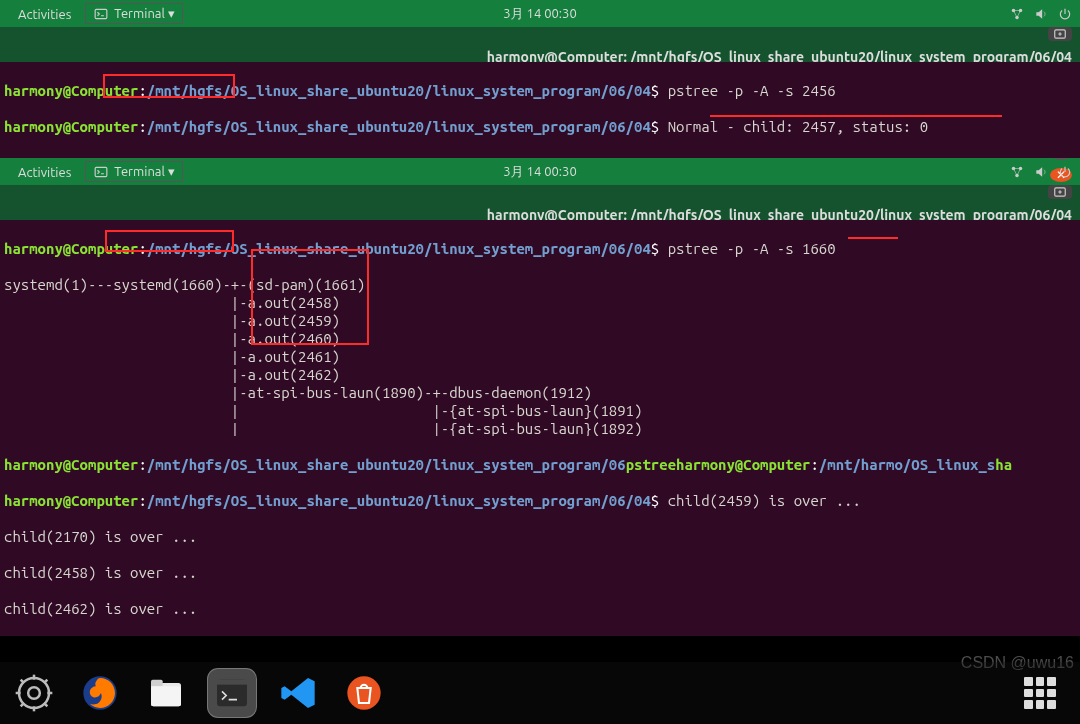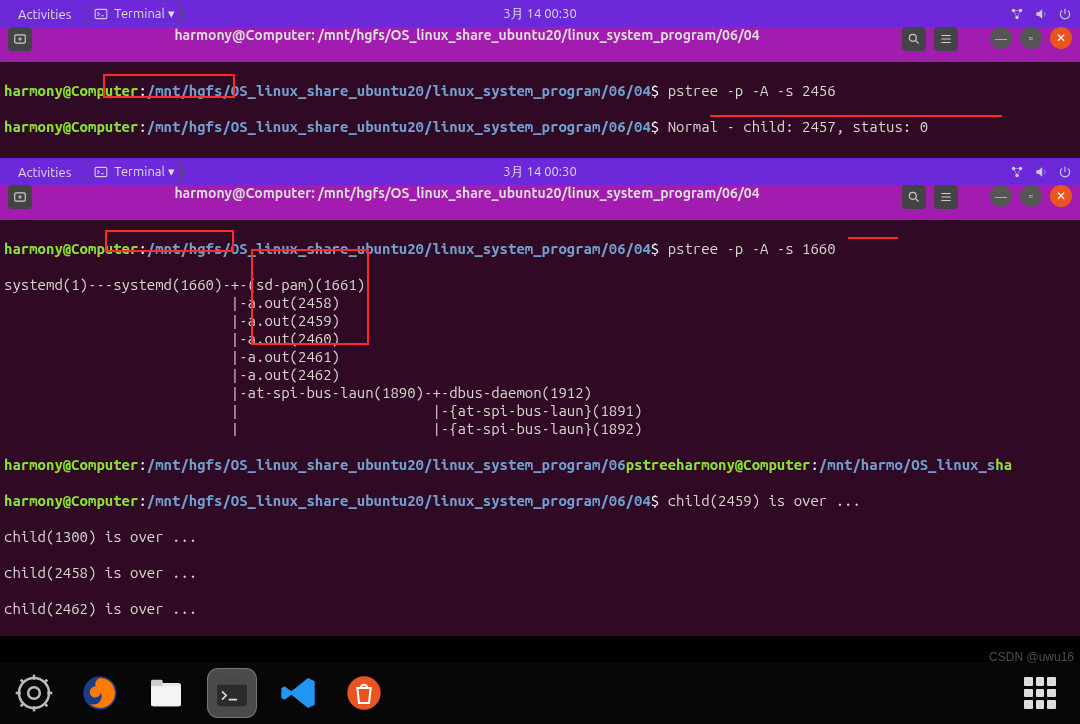"Activities" .top-panel { background: #6d28d9 -> #15803d }
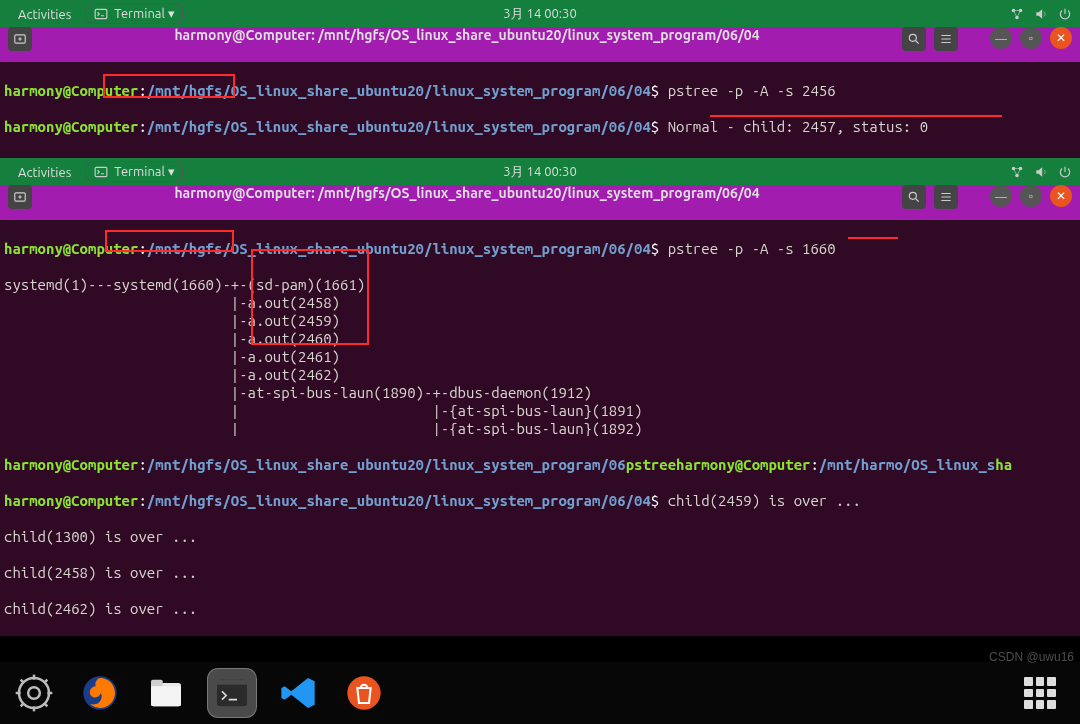"Terminal ▾" .top-panel .menu { border-radius: 8px -> 0 }
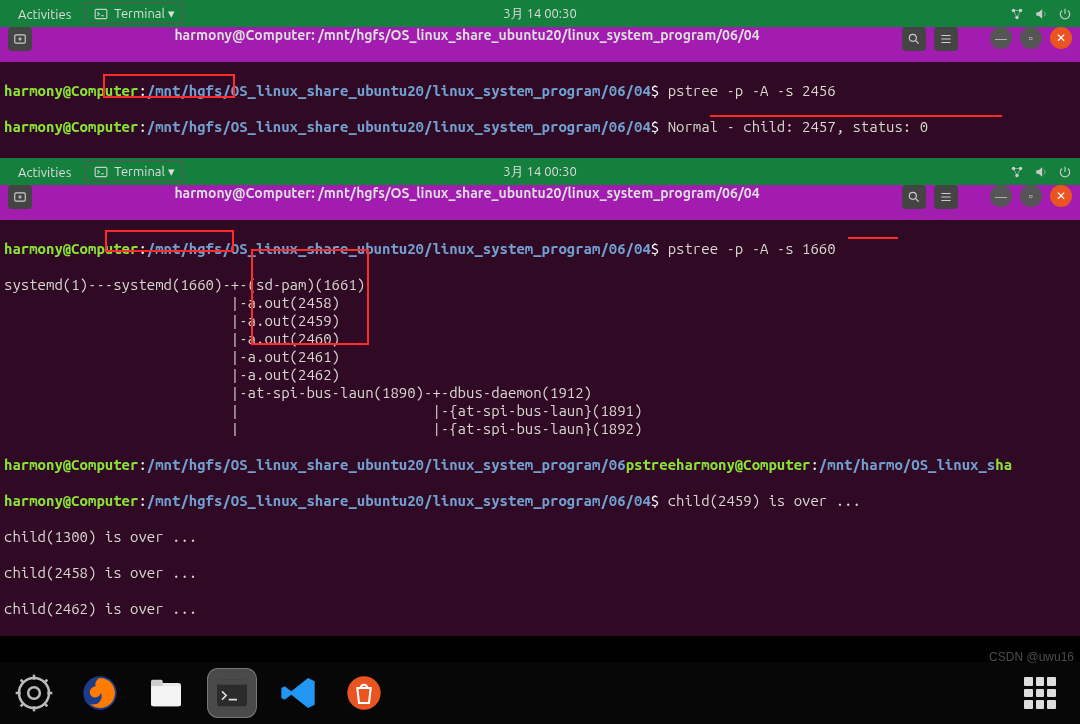"harmony@Computer:" .title-bar { align-items: flex-start -> flex-end; background: #a21caf -> #14532d; flex-direction: none -> column }
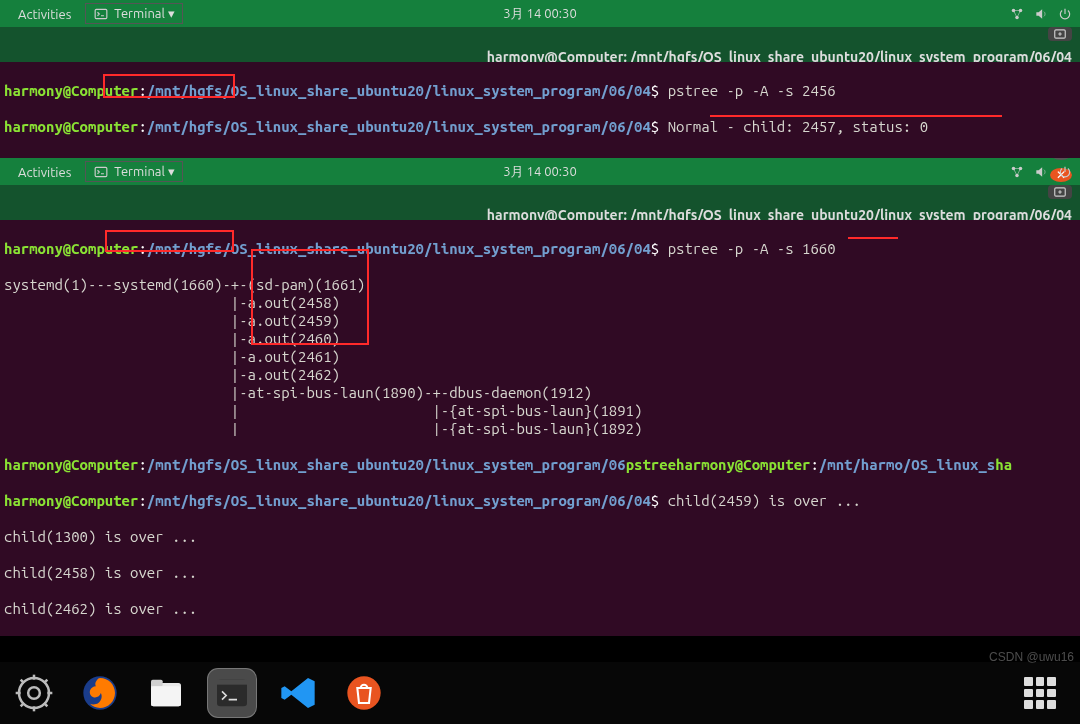"child(1300) is over ..." span.term-line { text: 1300 -> 2170 }
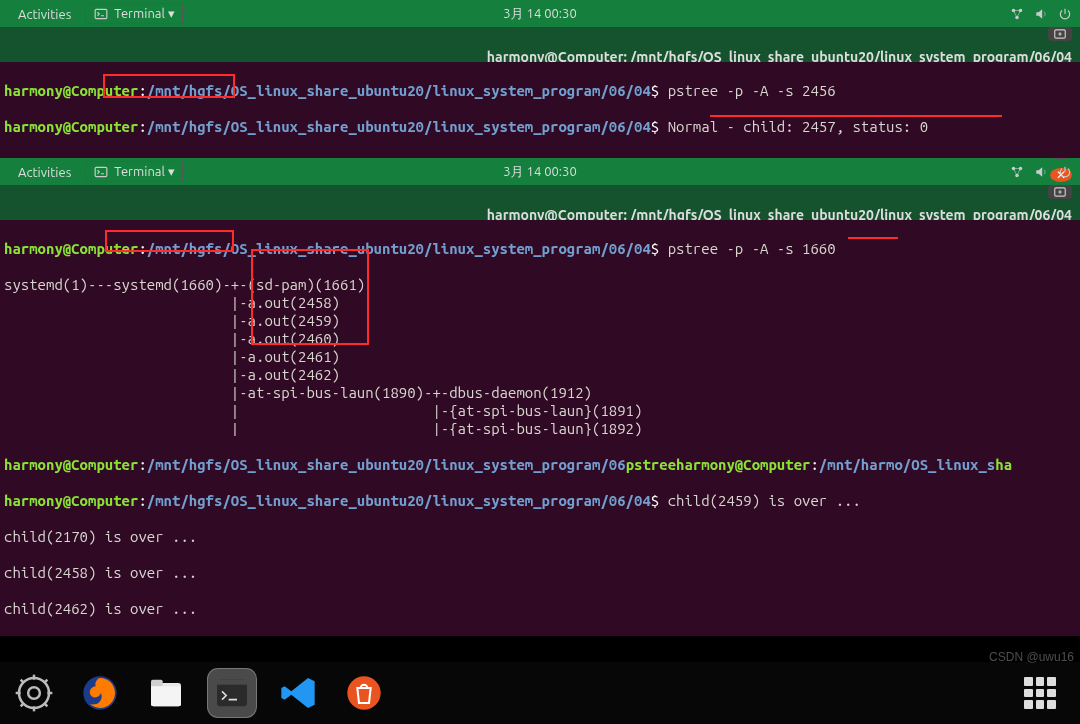"CSDN @uwu16" .watermark { bottom: 60px -> 52px; font-size: 12px -> 16px }
